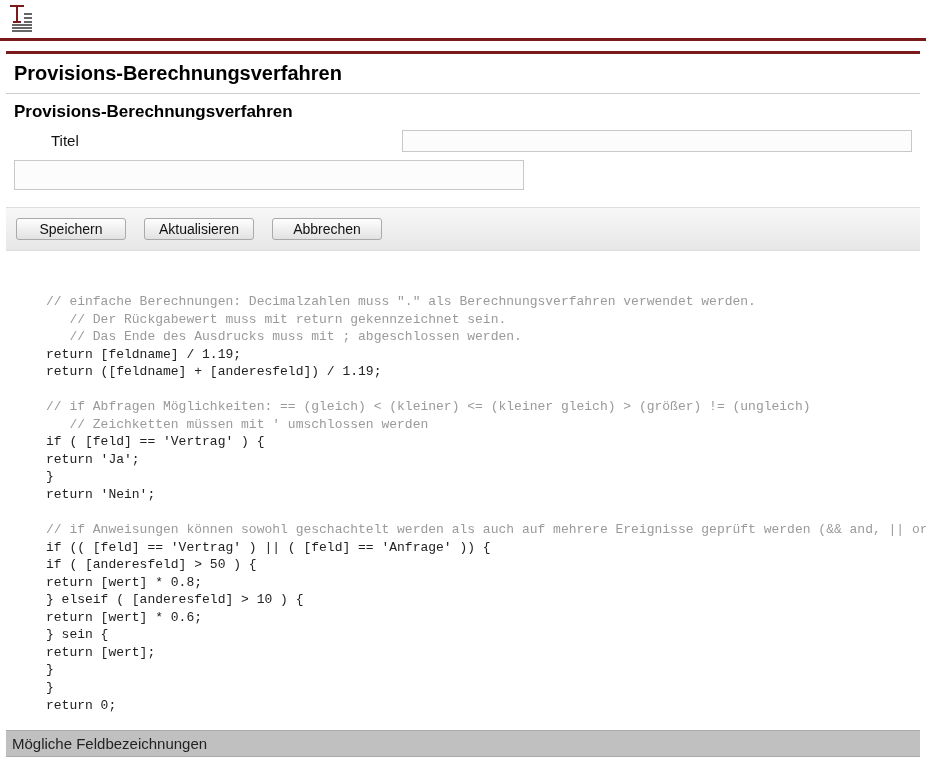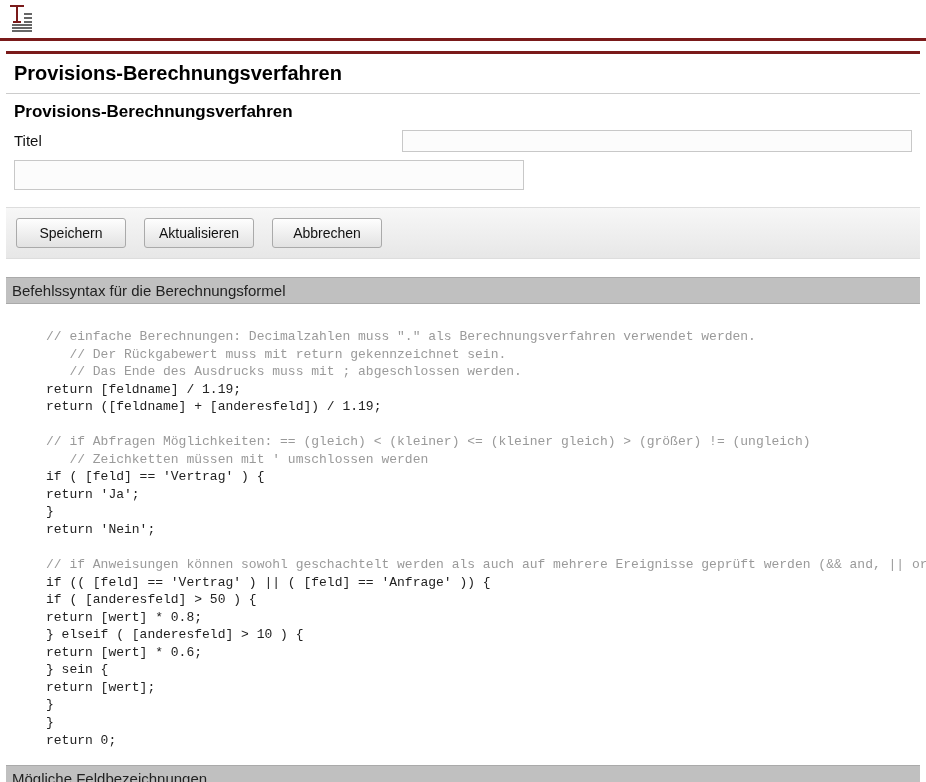"Titel" .form-label { margin-left: none -> 37px }
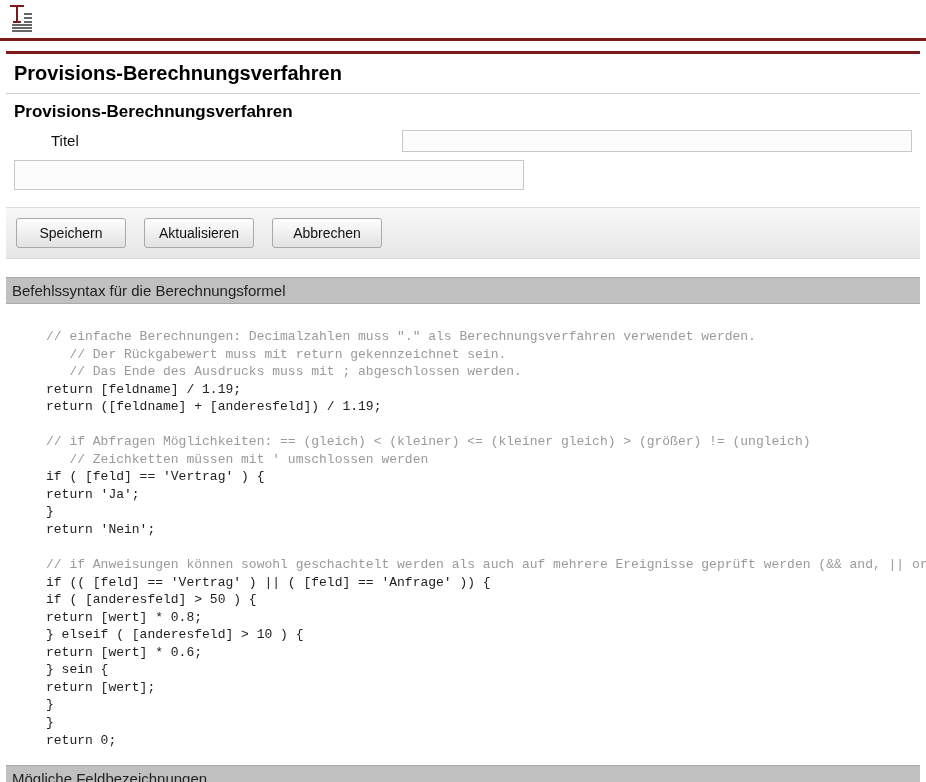"Speichern" .btn { height: 30px -> 22px }
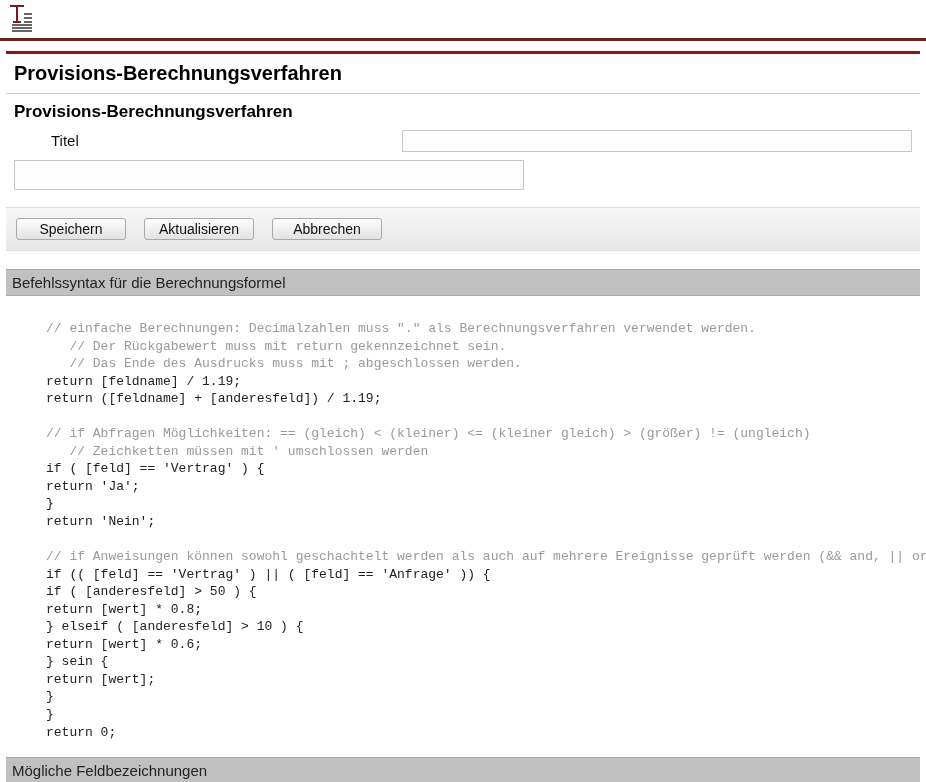"Befehlssyntax für die Berechnungsformel" div.gray-header { html: <div>Befehlssyntax für die Berechnungsformel</div> -> none }
